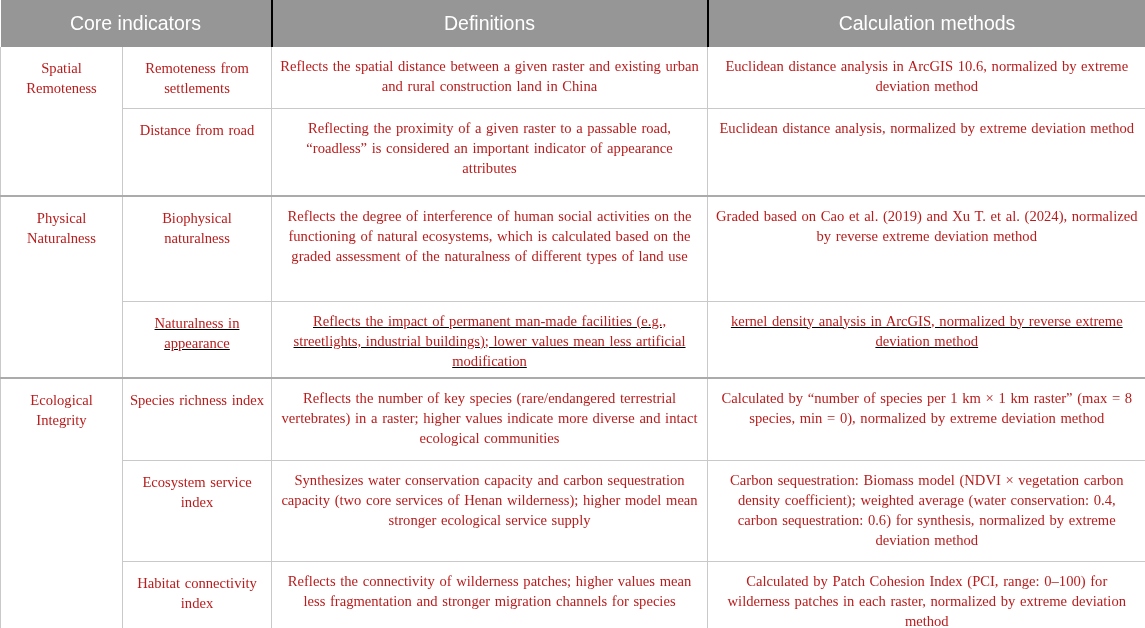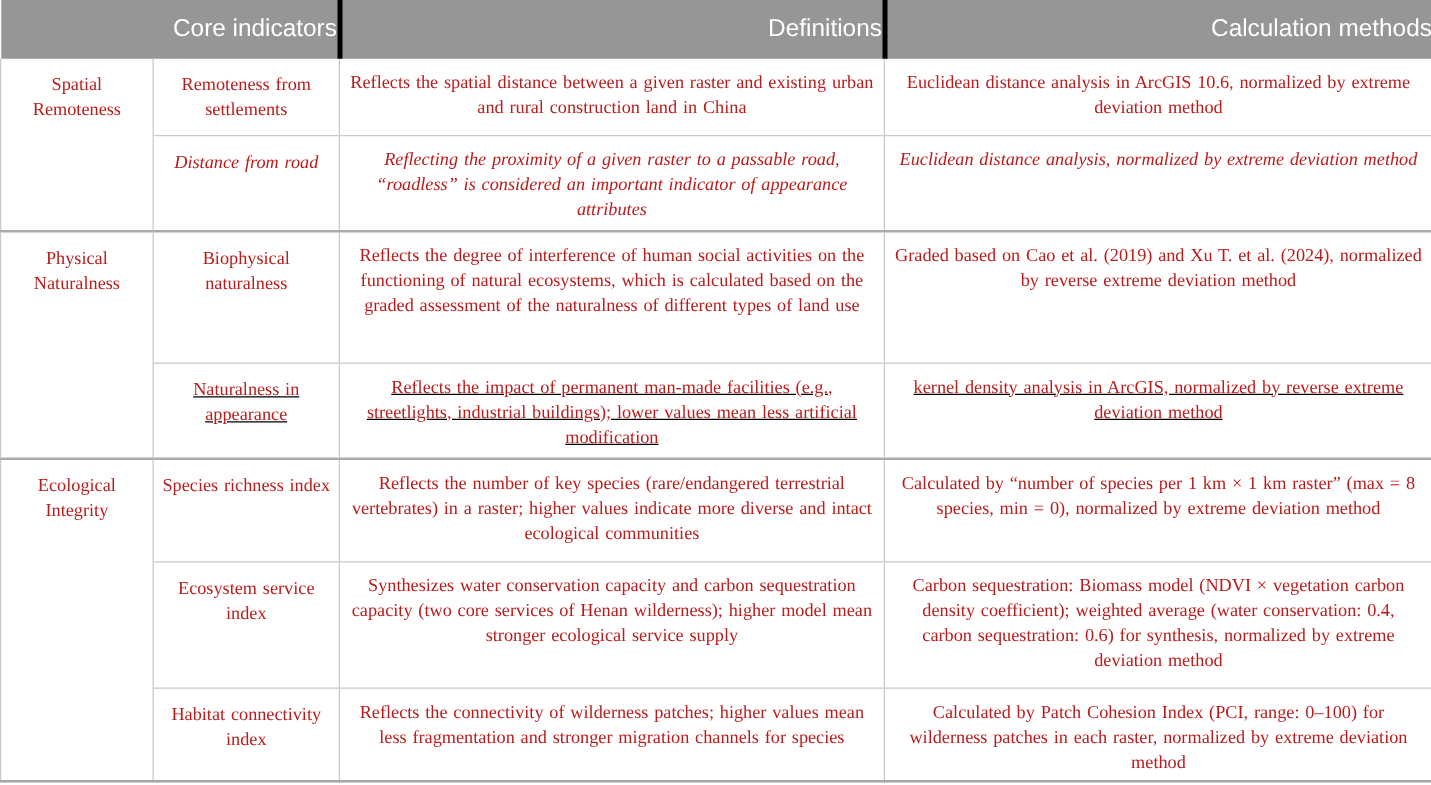"Core indicators" thead th { text-align: right -> center }
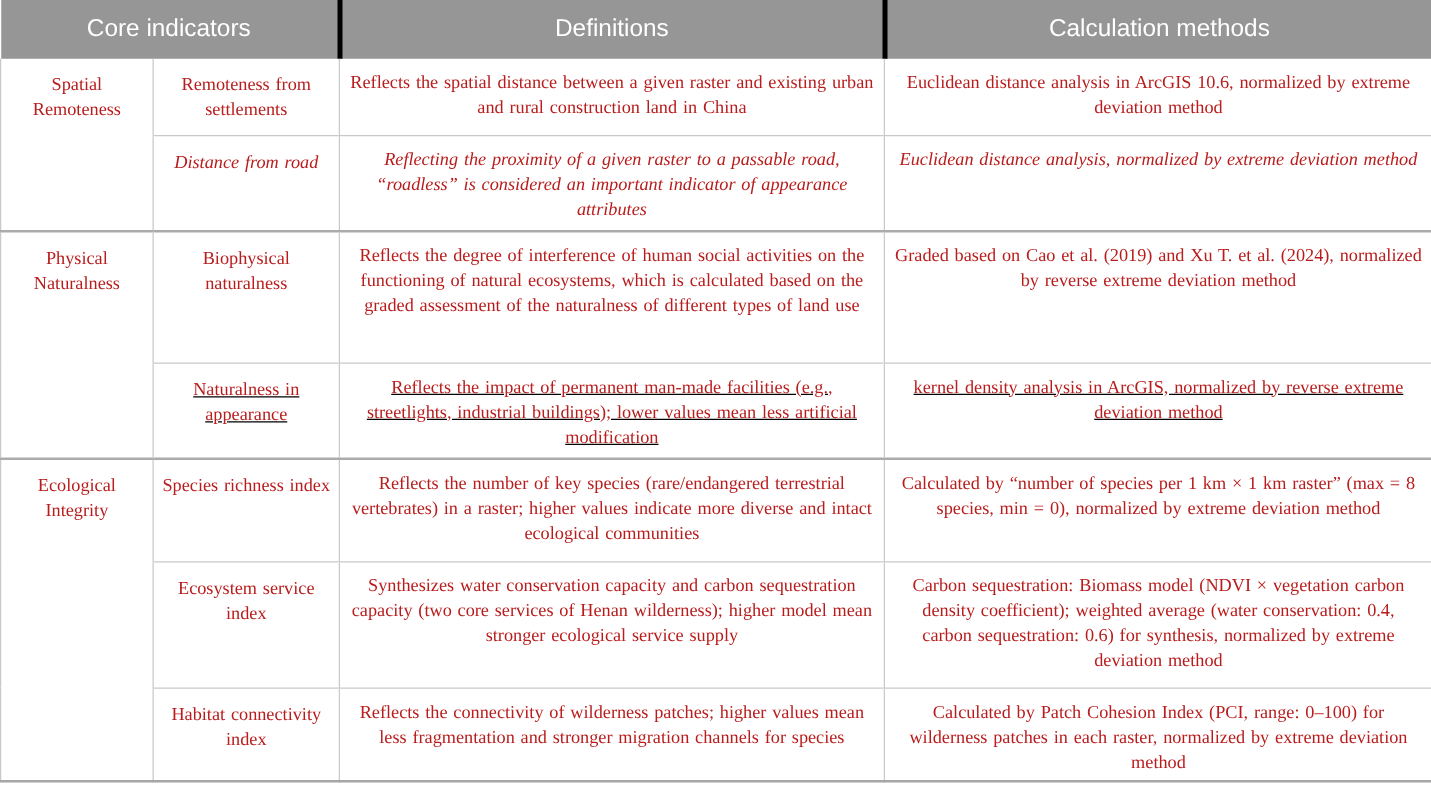"Definitions" thead th.gap-left { border-left: 4px solid #000000 -> 2px solid #000000 }
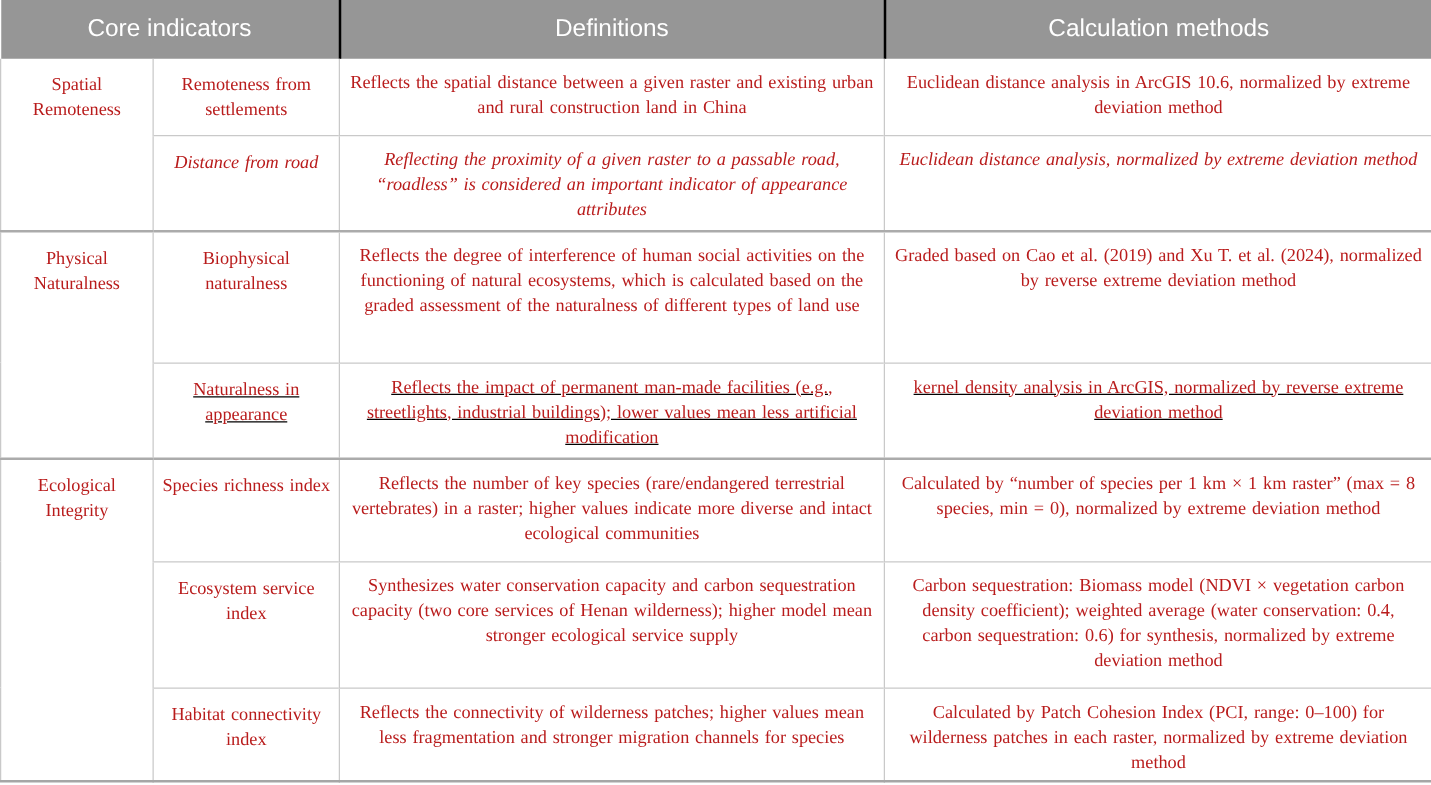"Distance from road" tr.r1 { font-style: italic -> none; height: 77px -> 88px }
